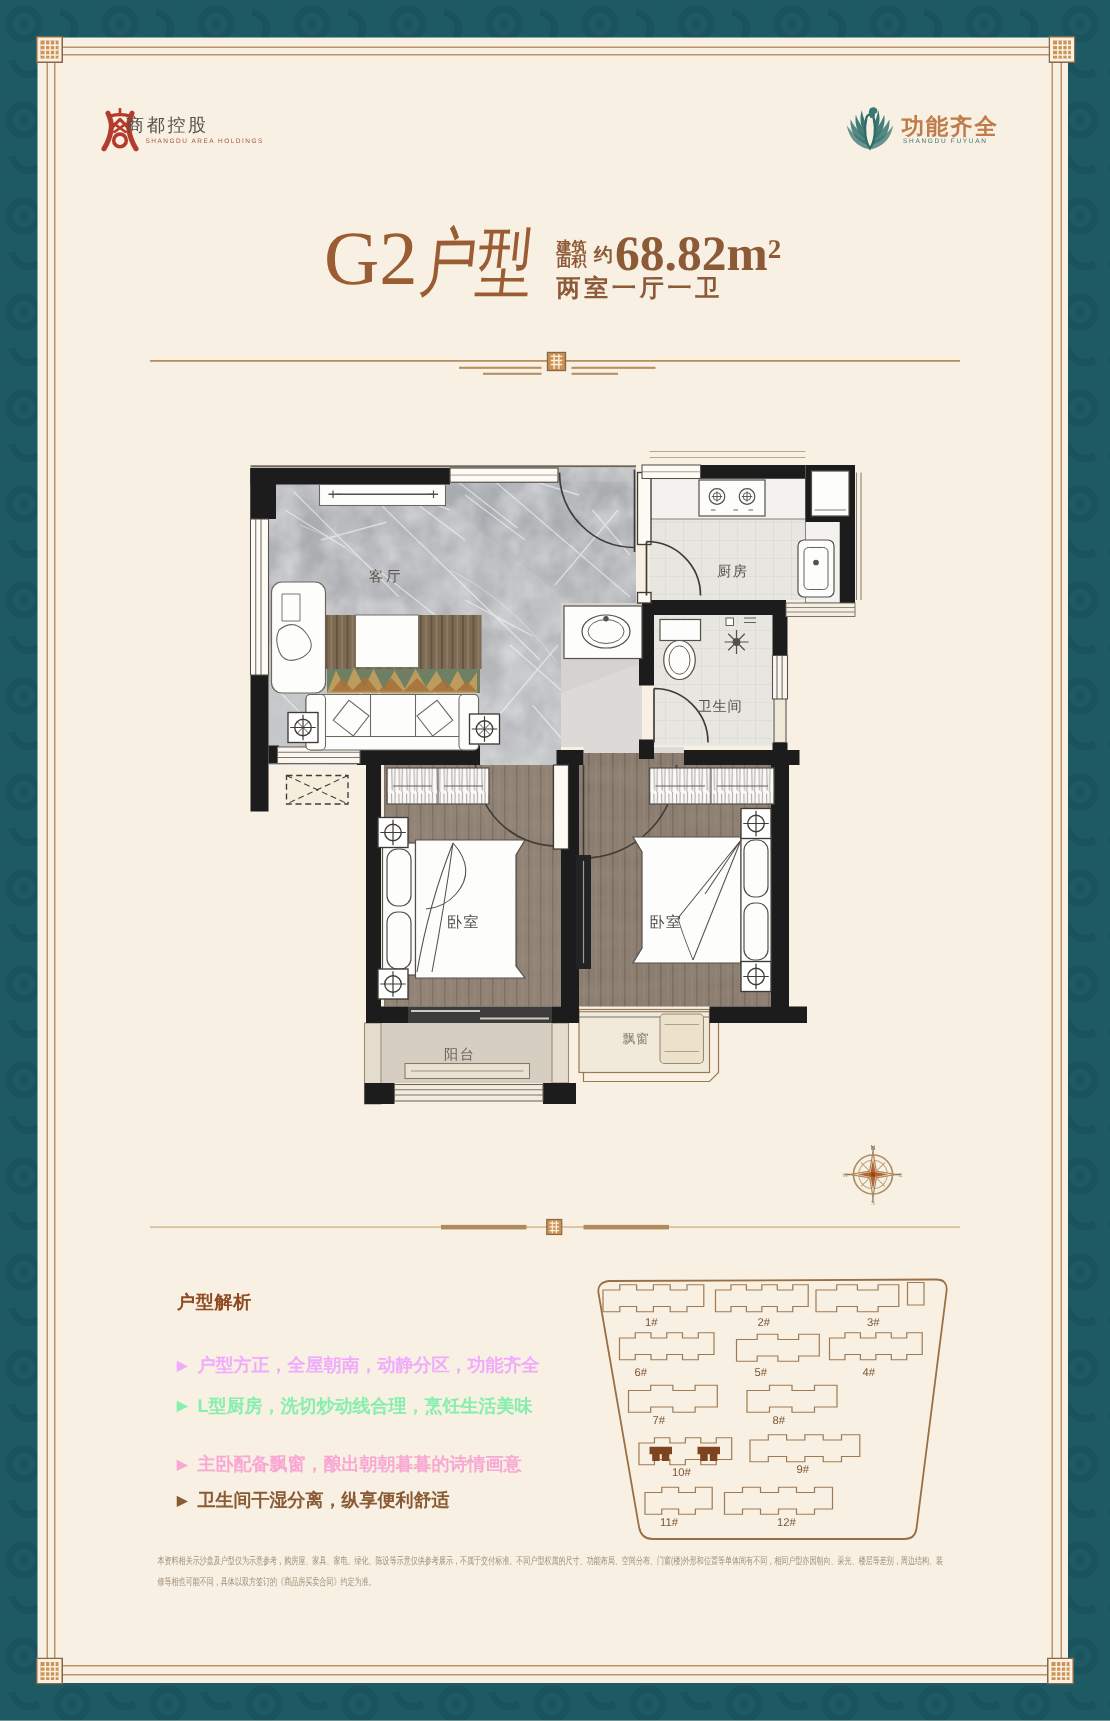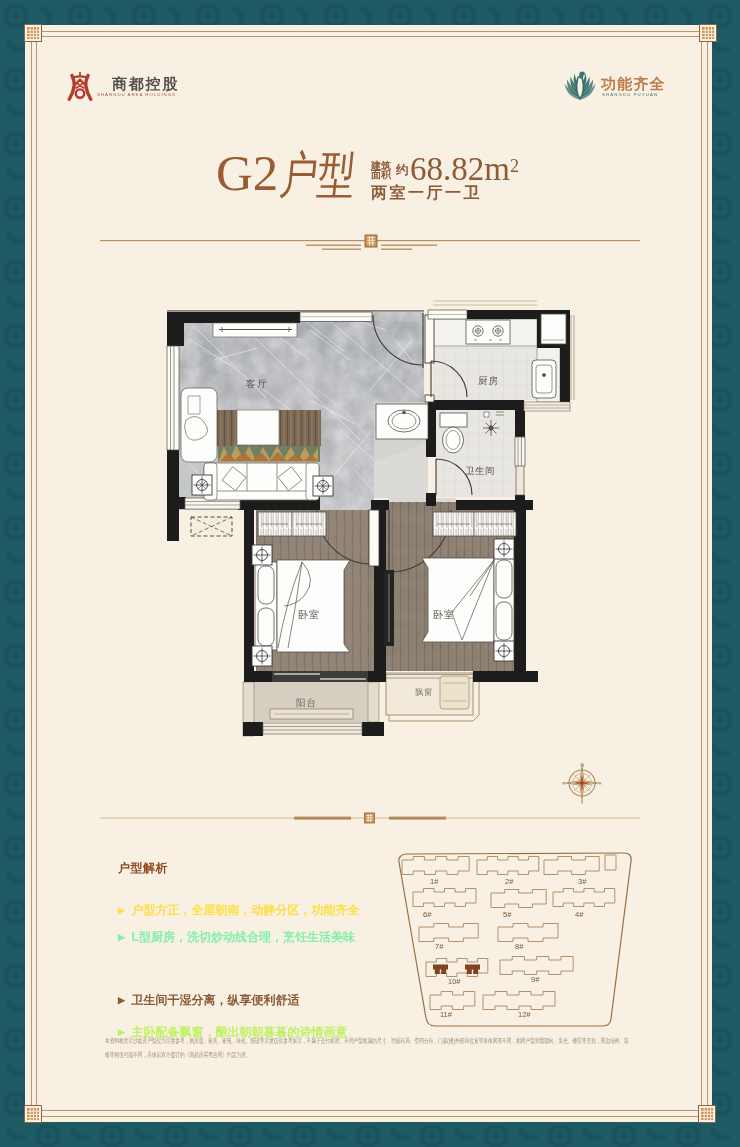"商都控股" div.abs { font-size: 15px -> 12px; font-weight: bold -> normal; left: 112px -> 84px }
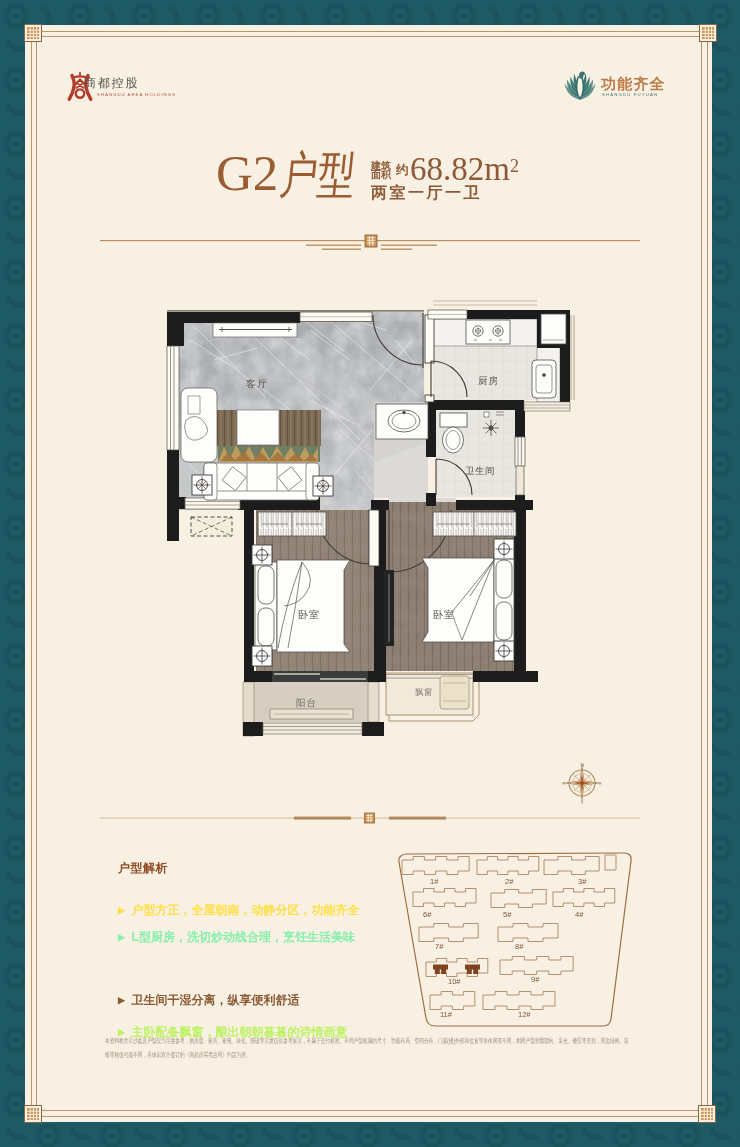"68.82m2" div.abs { font-weight: none -> bold }
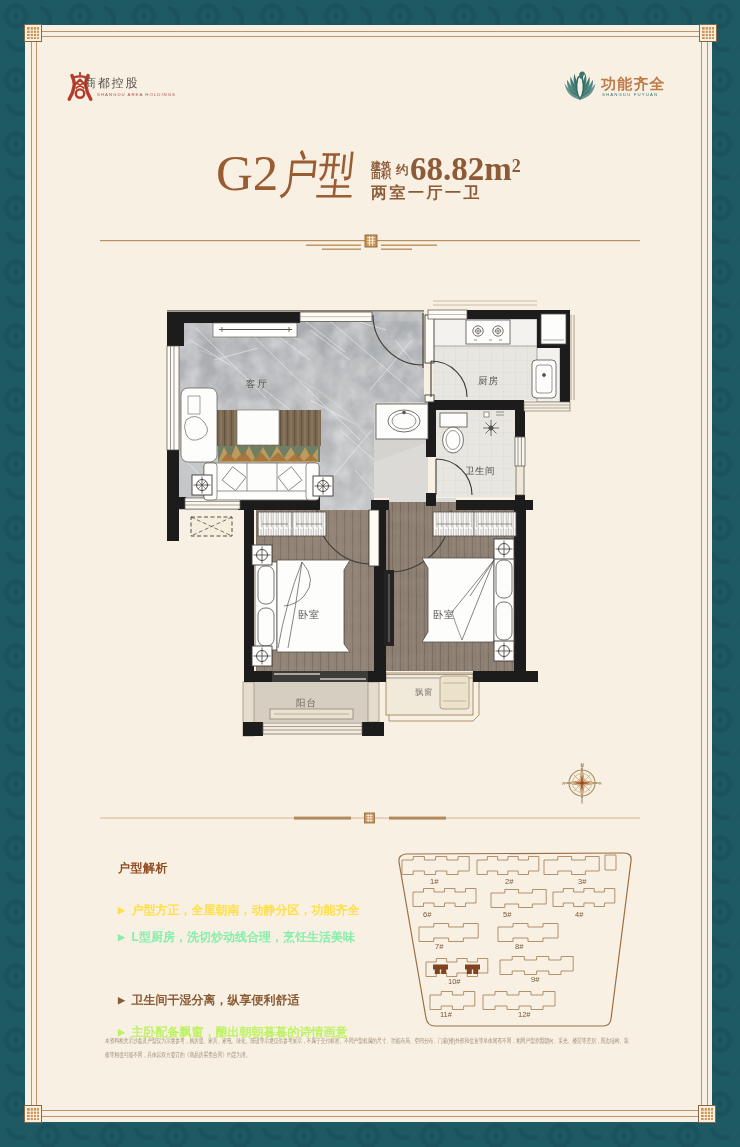"▶ 户型方正，全屋朝南，动静分区，功能齐全" div.abs { color: #fde047 -> #f0abfc }
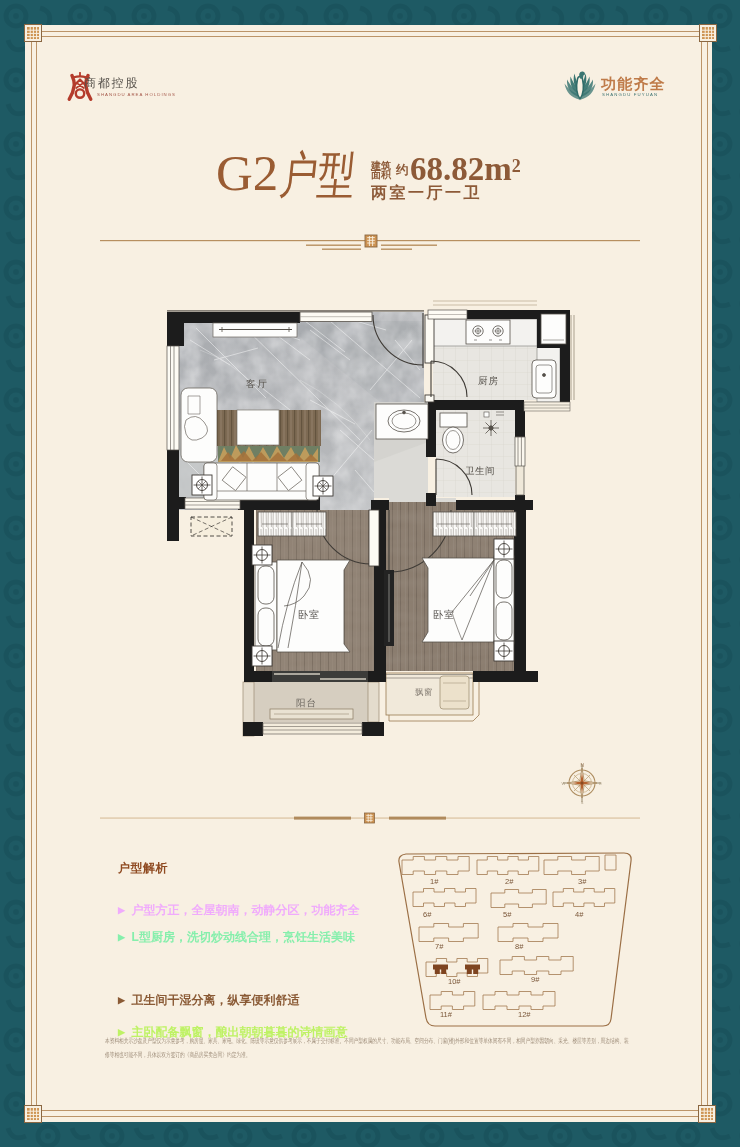"▶ 主卧配备飘窗，酿出朝朝暮暮的诗情画意" div.abs { color: #bef264 -> #f9a8d4; top: 1024px -> 968px }
